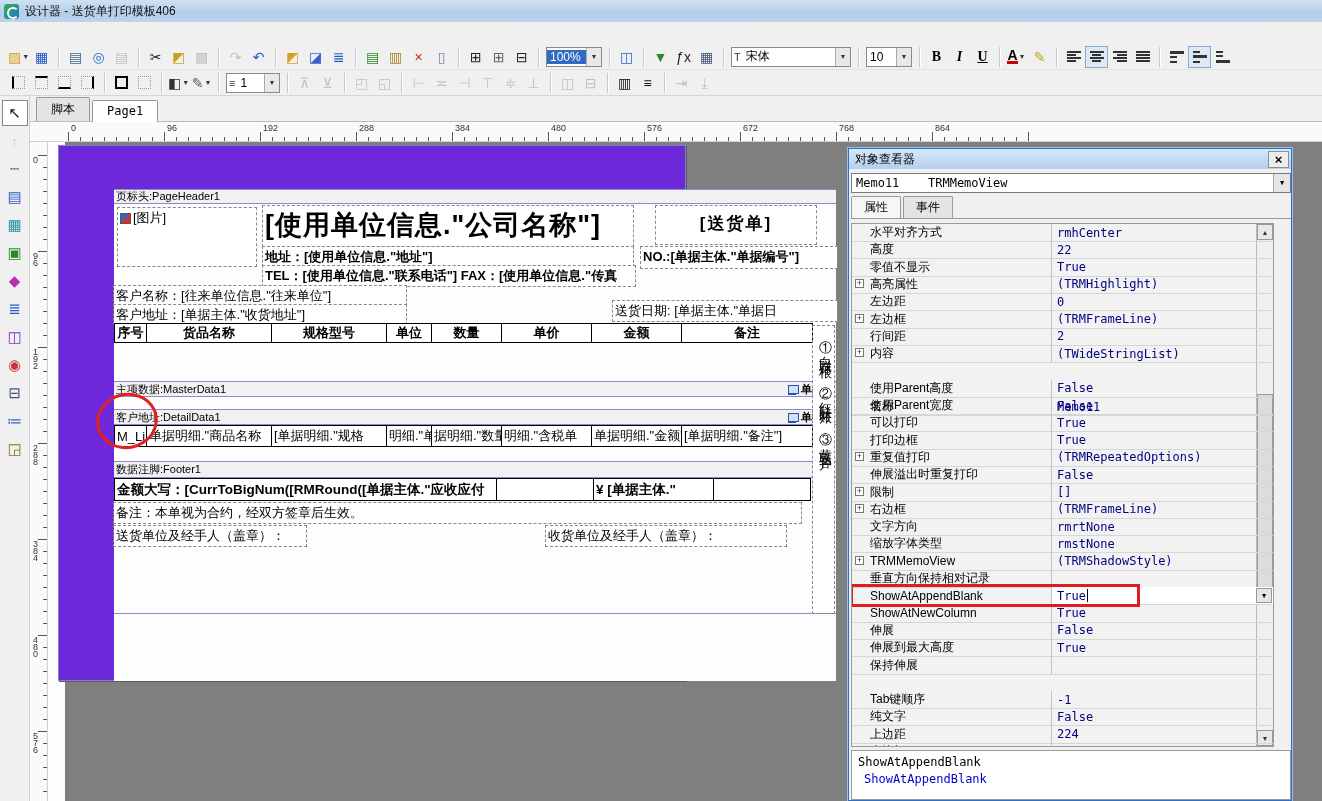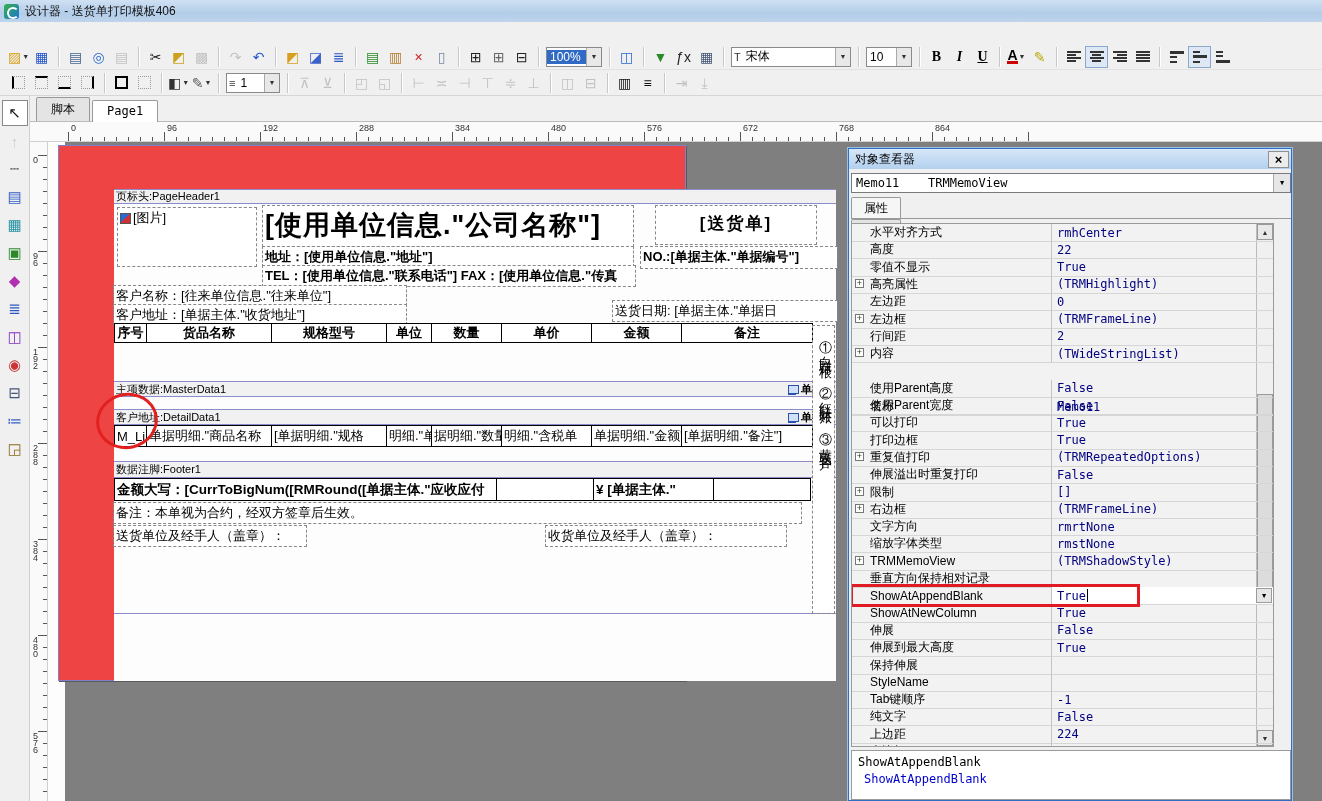"页标头:PageHeader1" .page { background: #ef4444 -> #6d28d9 }
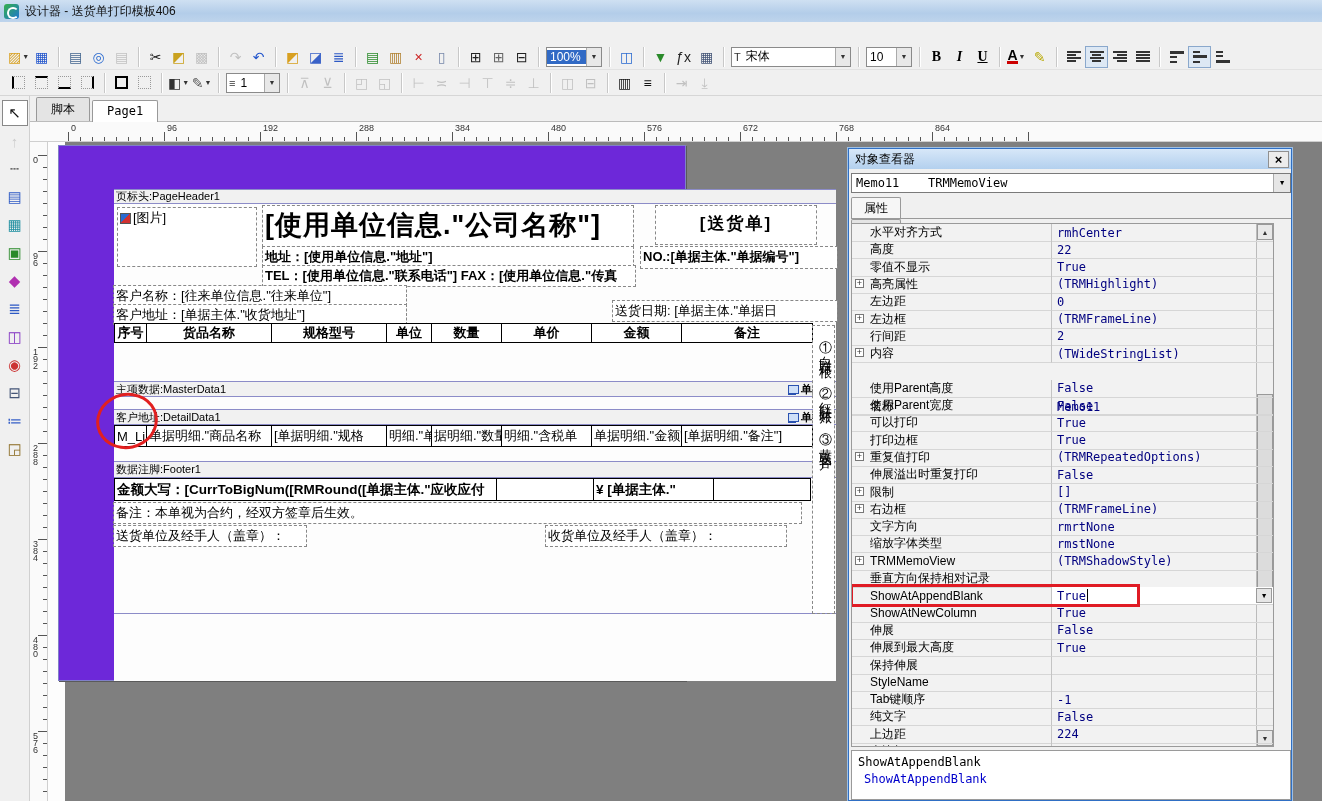"属性" .insp-tabs { flex-direction: column -> none }
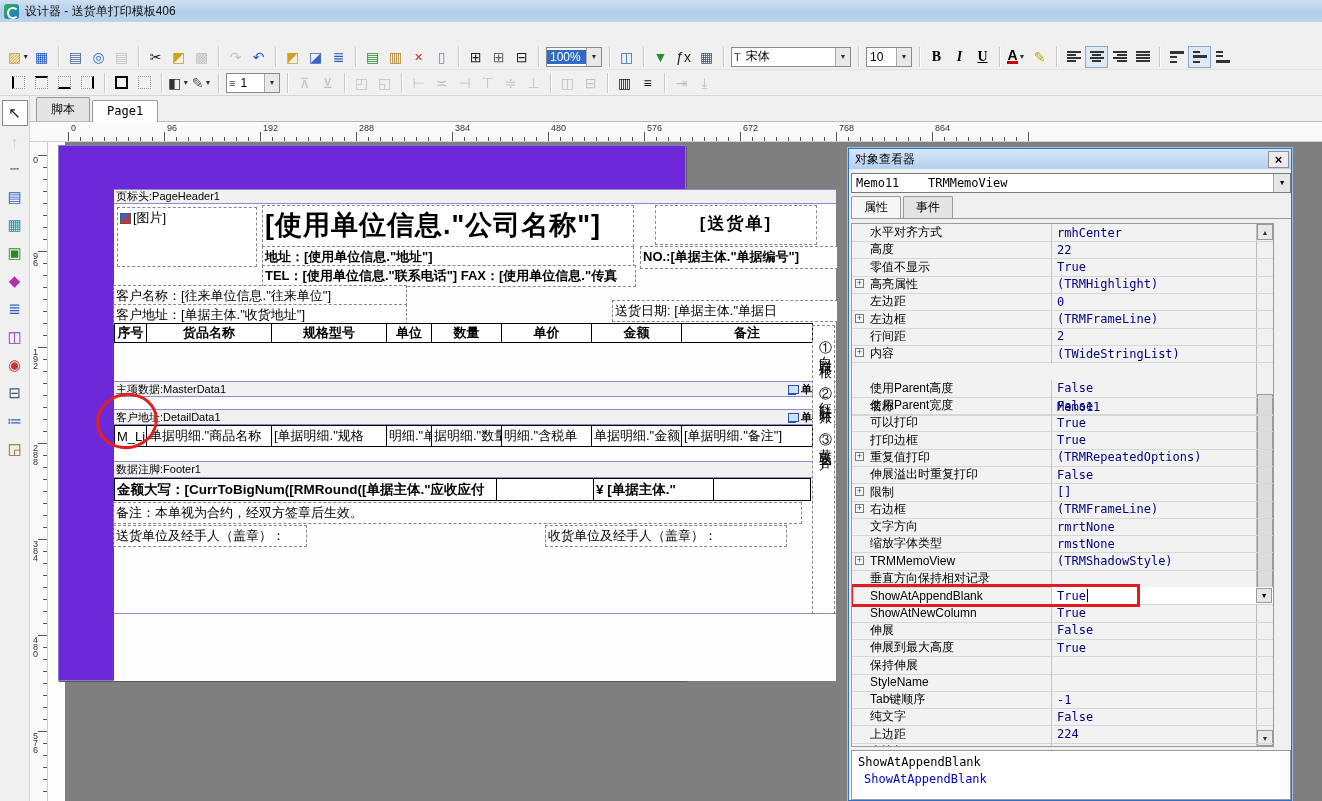"StyleName" div.prop-row { html: <div> <div> <span>StyleName</span> </div> <div> <span></span> </div> </div> -> none }
